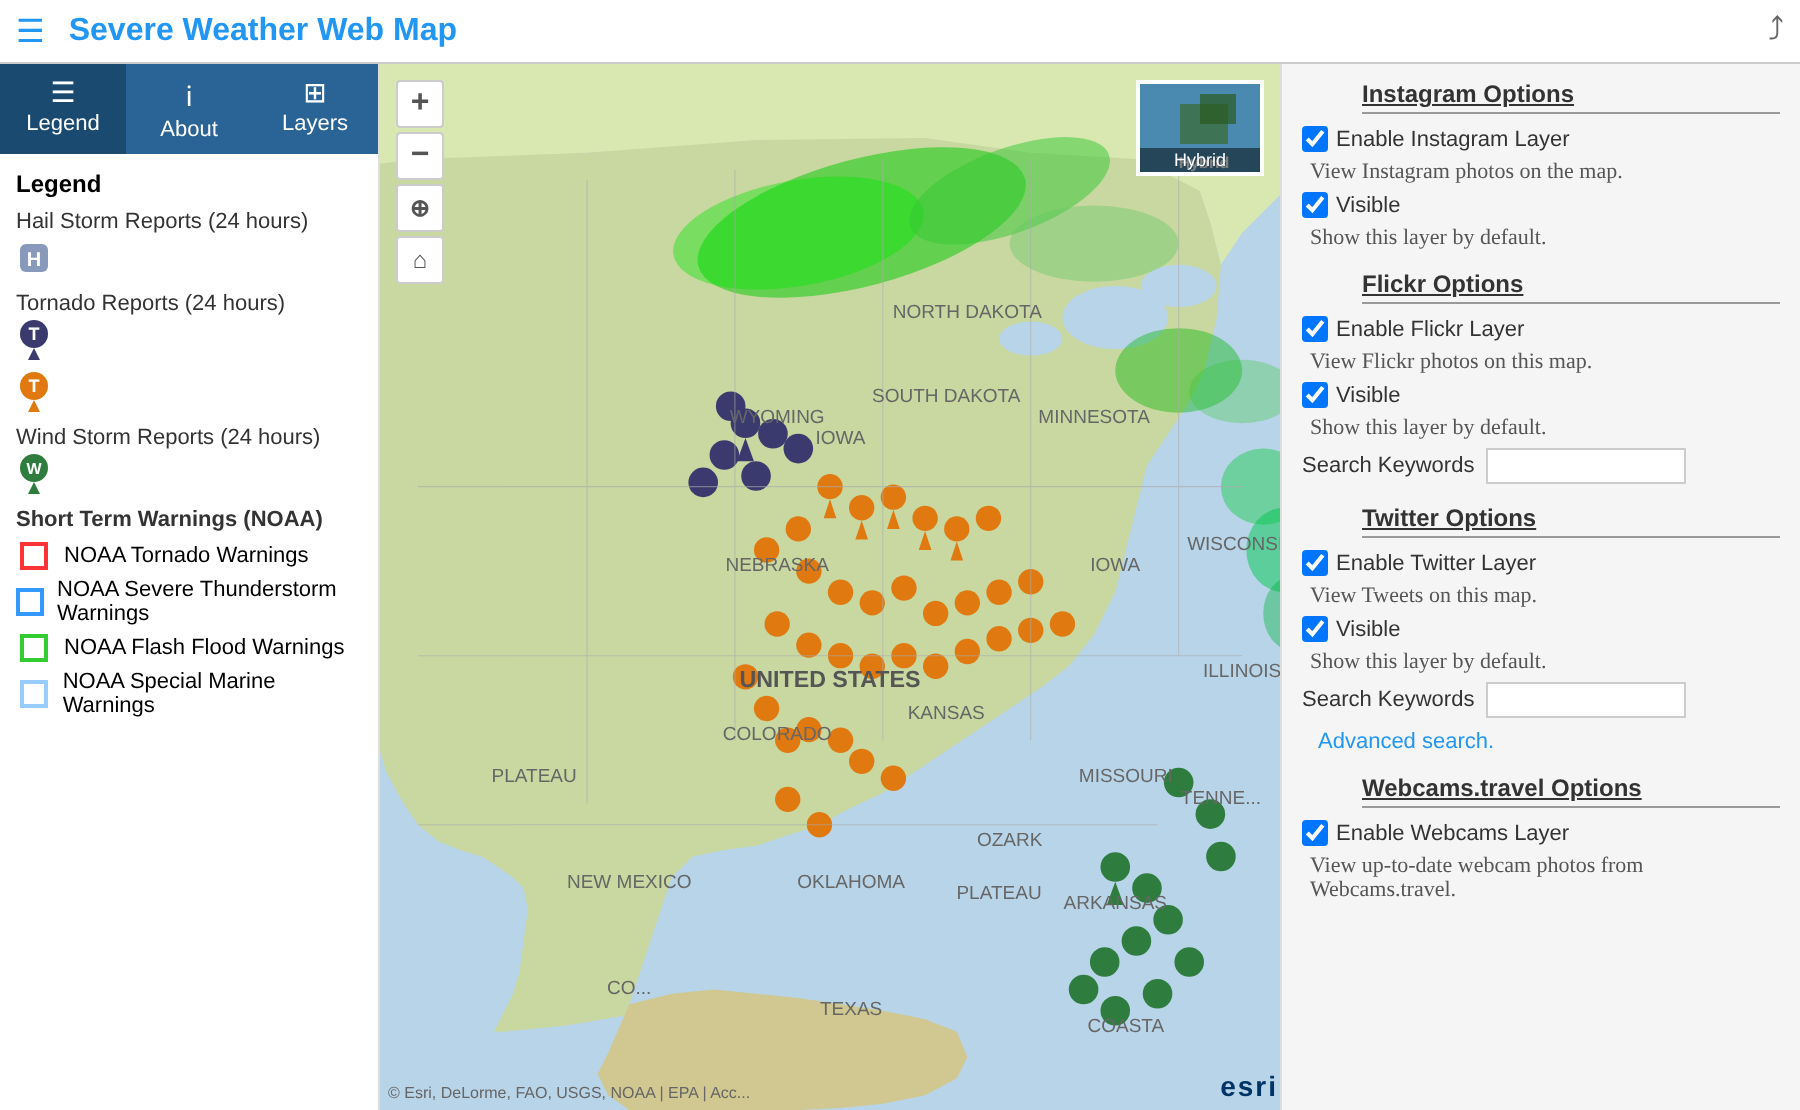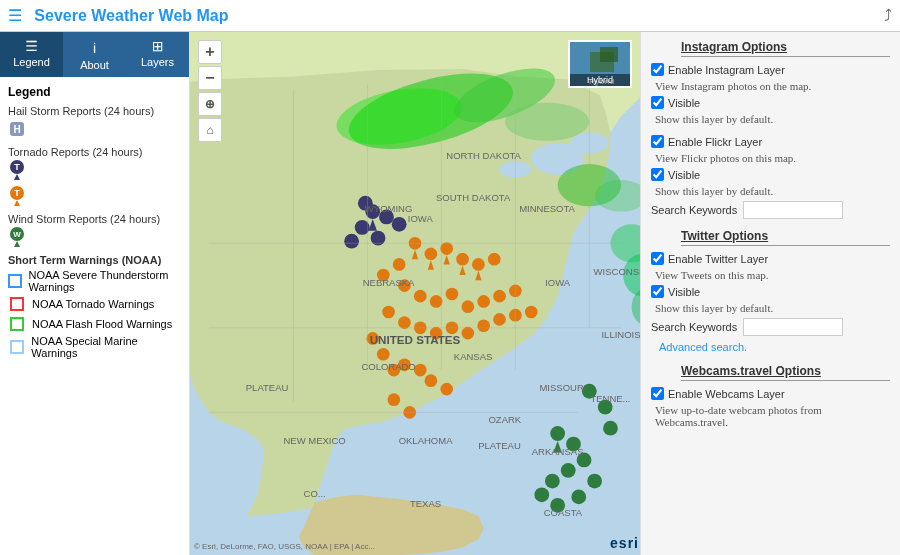"Flickr Options" div.options-section-title { html: none -> <div>Flickr Options</div> }
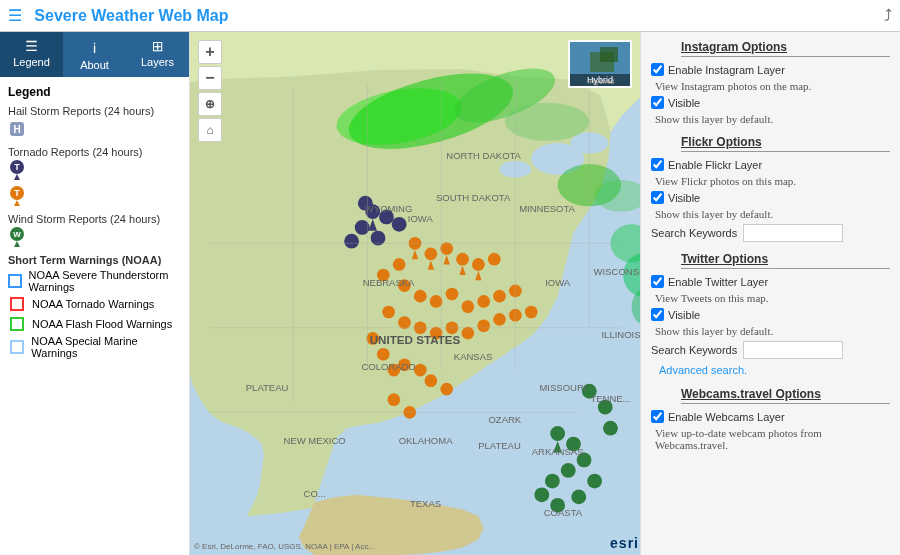"NOAA Severe Thunderstorm Warnings" div.legend-item { order: before "NOAA Tornado Warnings" -> after "NOAA Tornado Warnings" }
